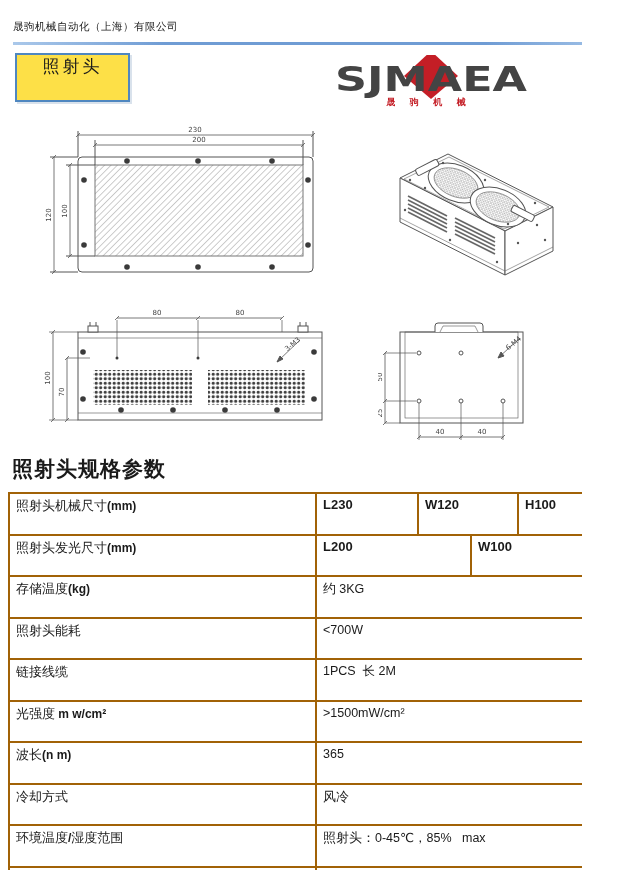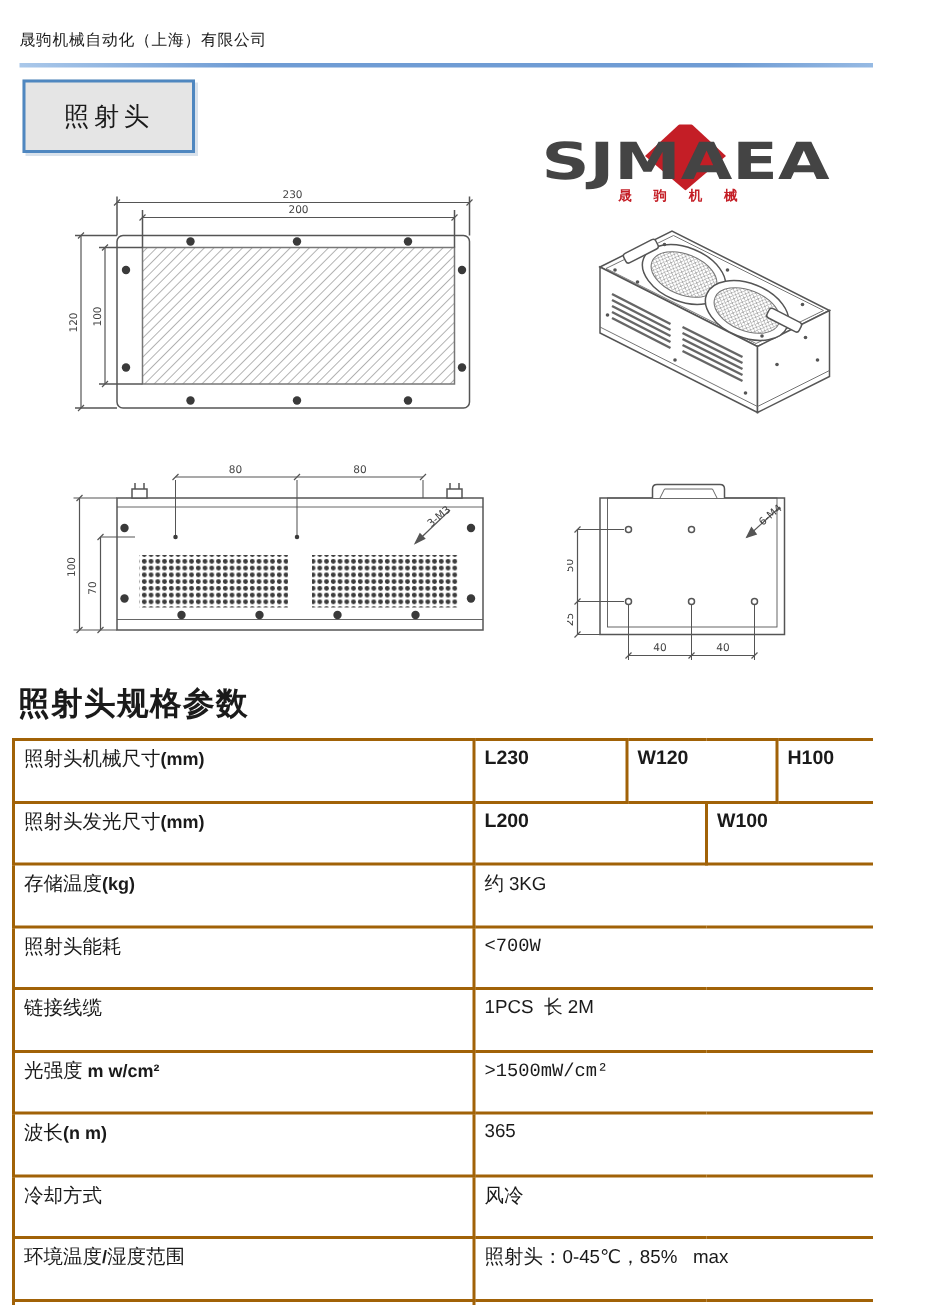"照射头" .product-box { align-items: center -> flex-start; background: #e5e5e5 -> #fde047 }
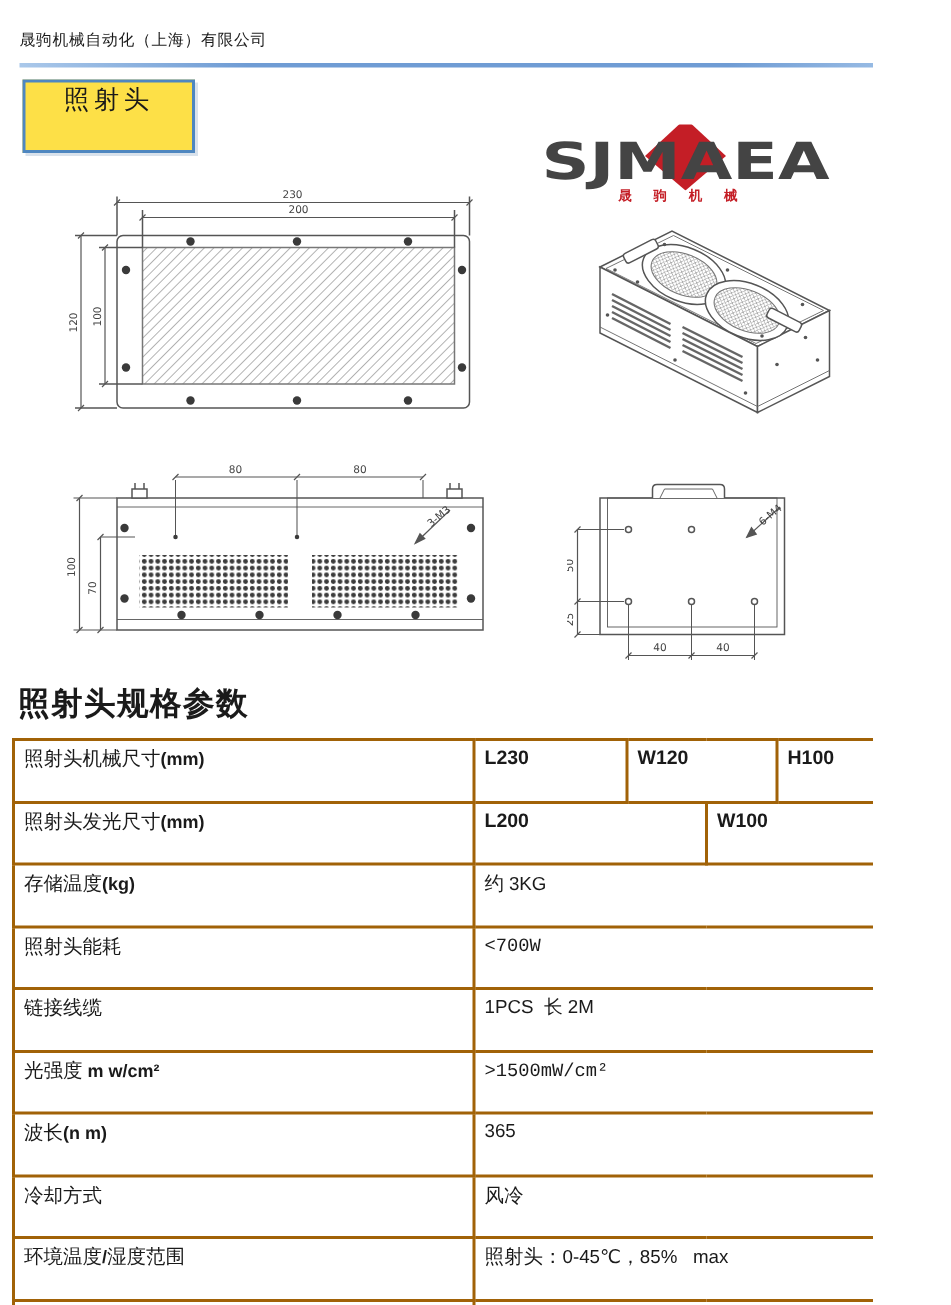"SJMAEA" .logo { left: 356px -> 330px; margin-top: 28px -> none }
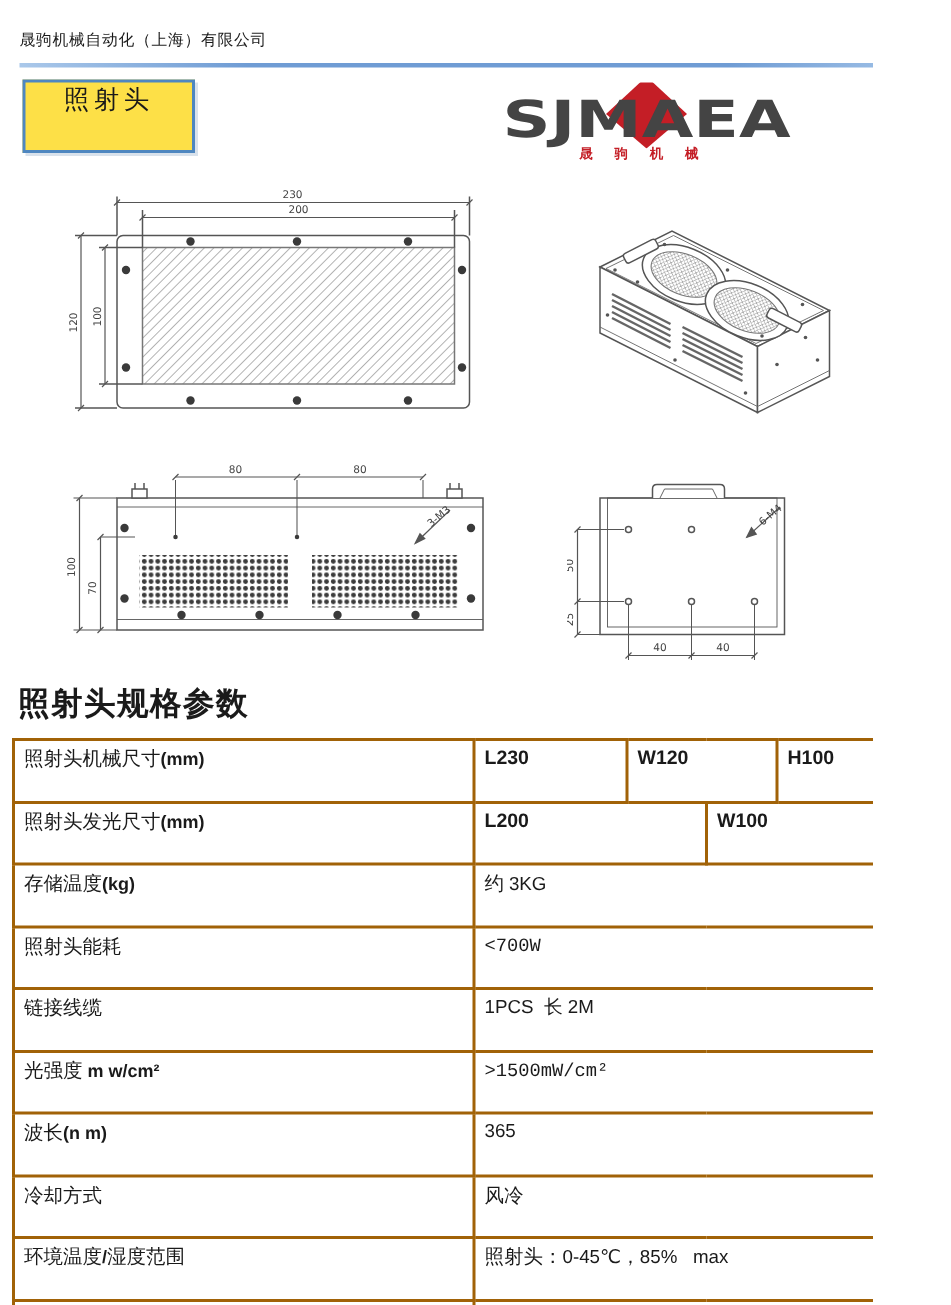"<700W" .vm { font-family: Liberation Mono, monospace -> Liberation Sans, sans-serif }
